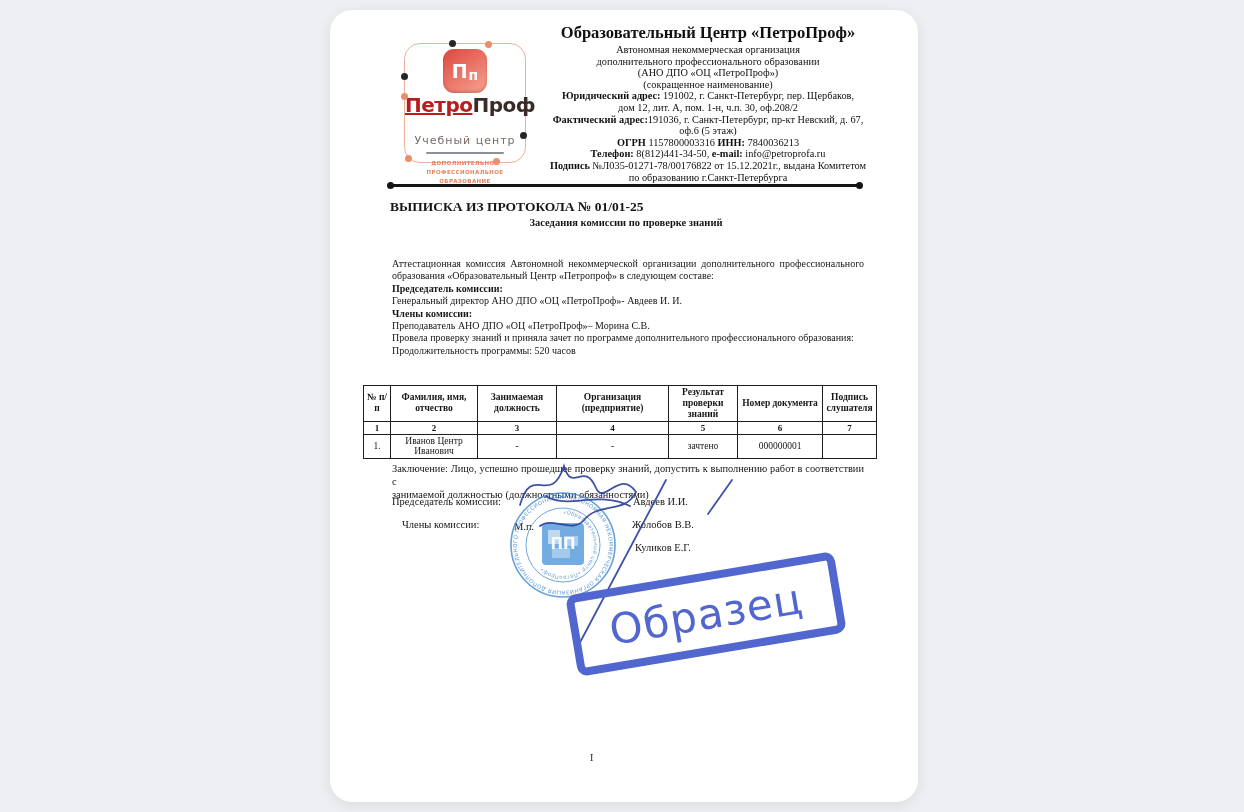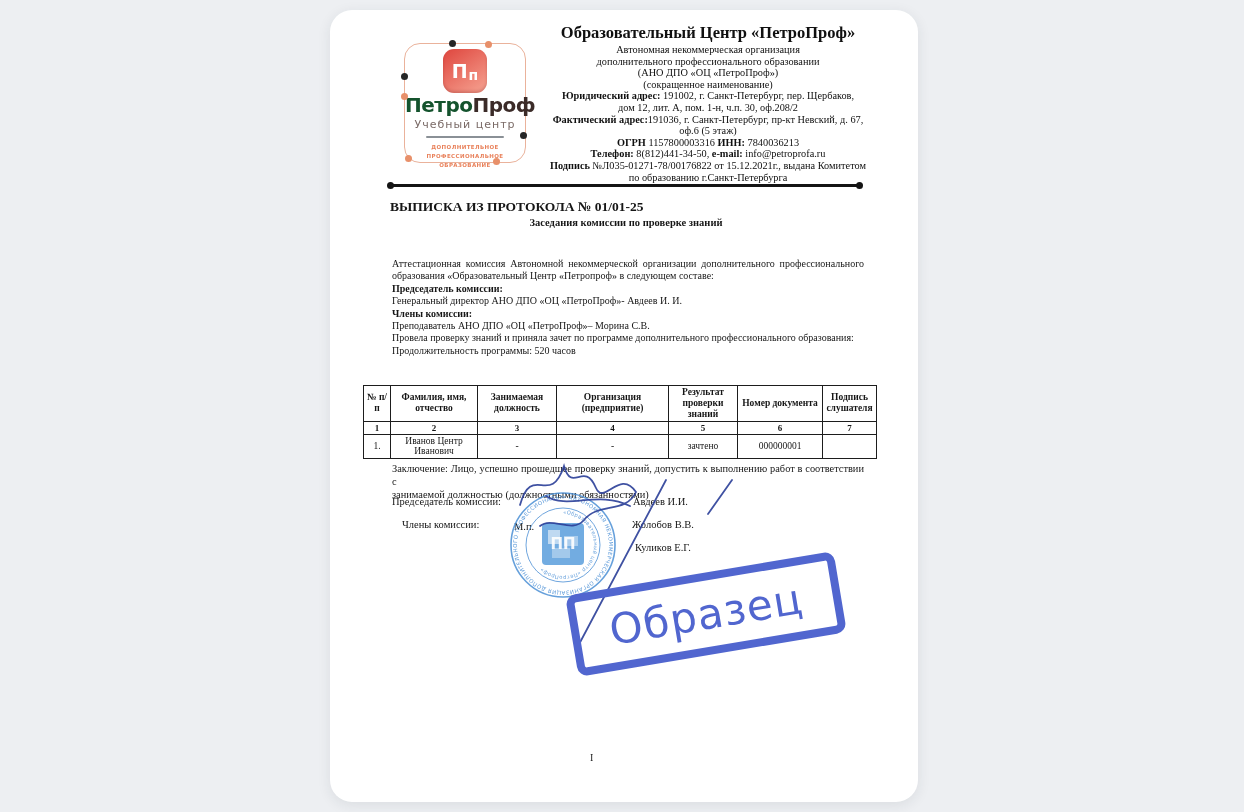"Петро" .brand .petro { color: #14532d -> #b91c1c; text-decoration: none -> underline }
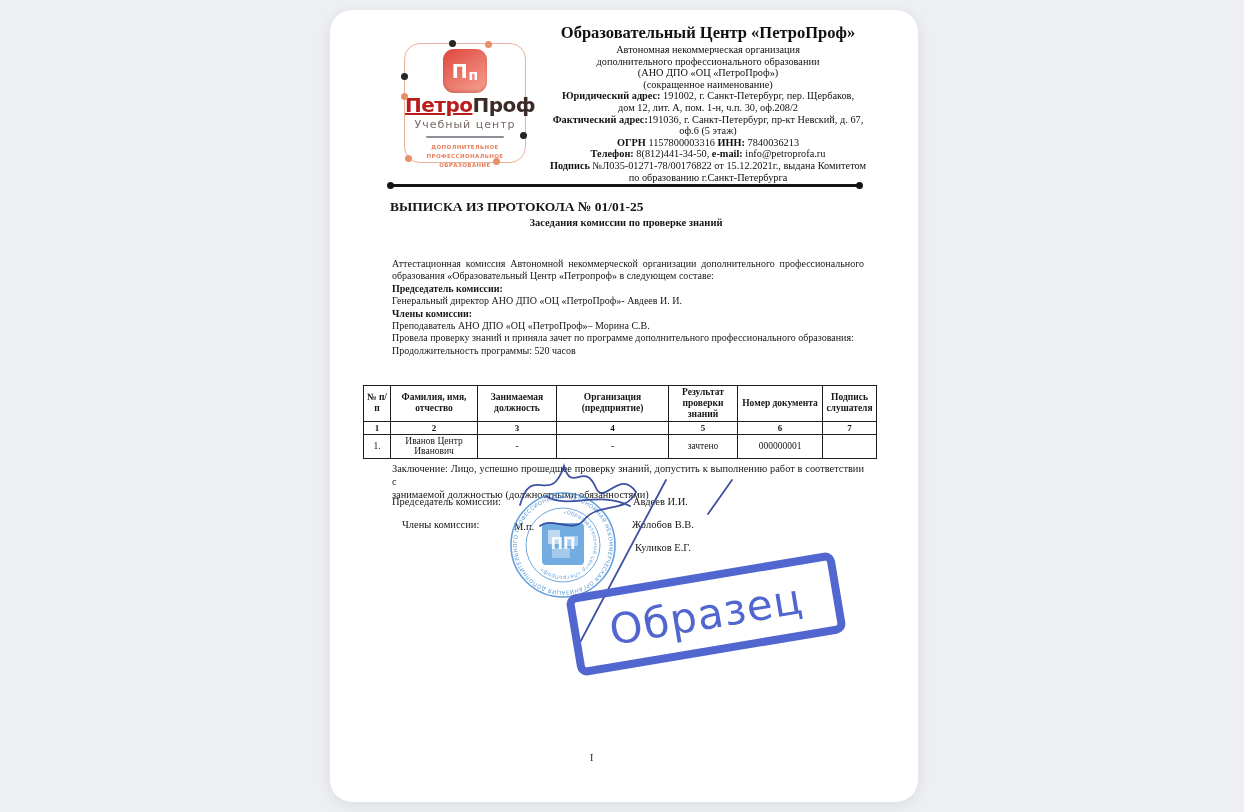"Учебный центр" .logo-sub { margin-top: 3px -> 19px }
